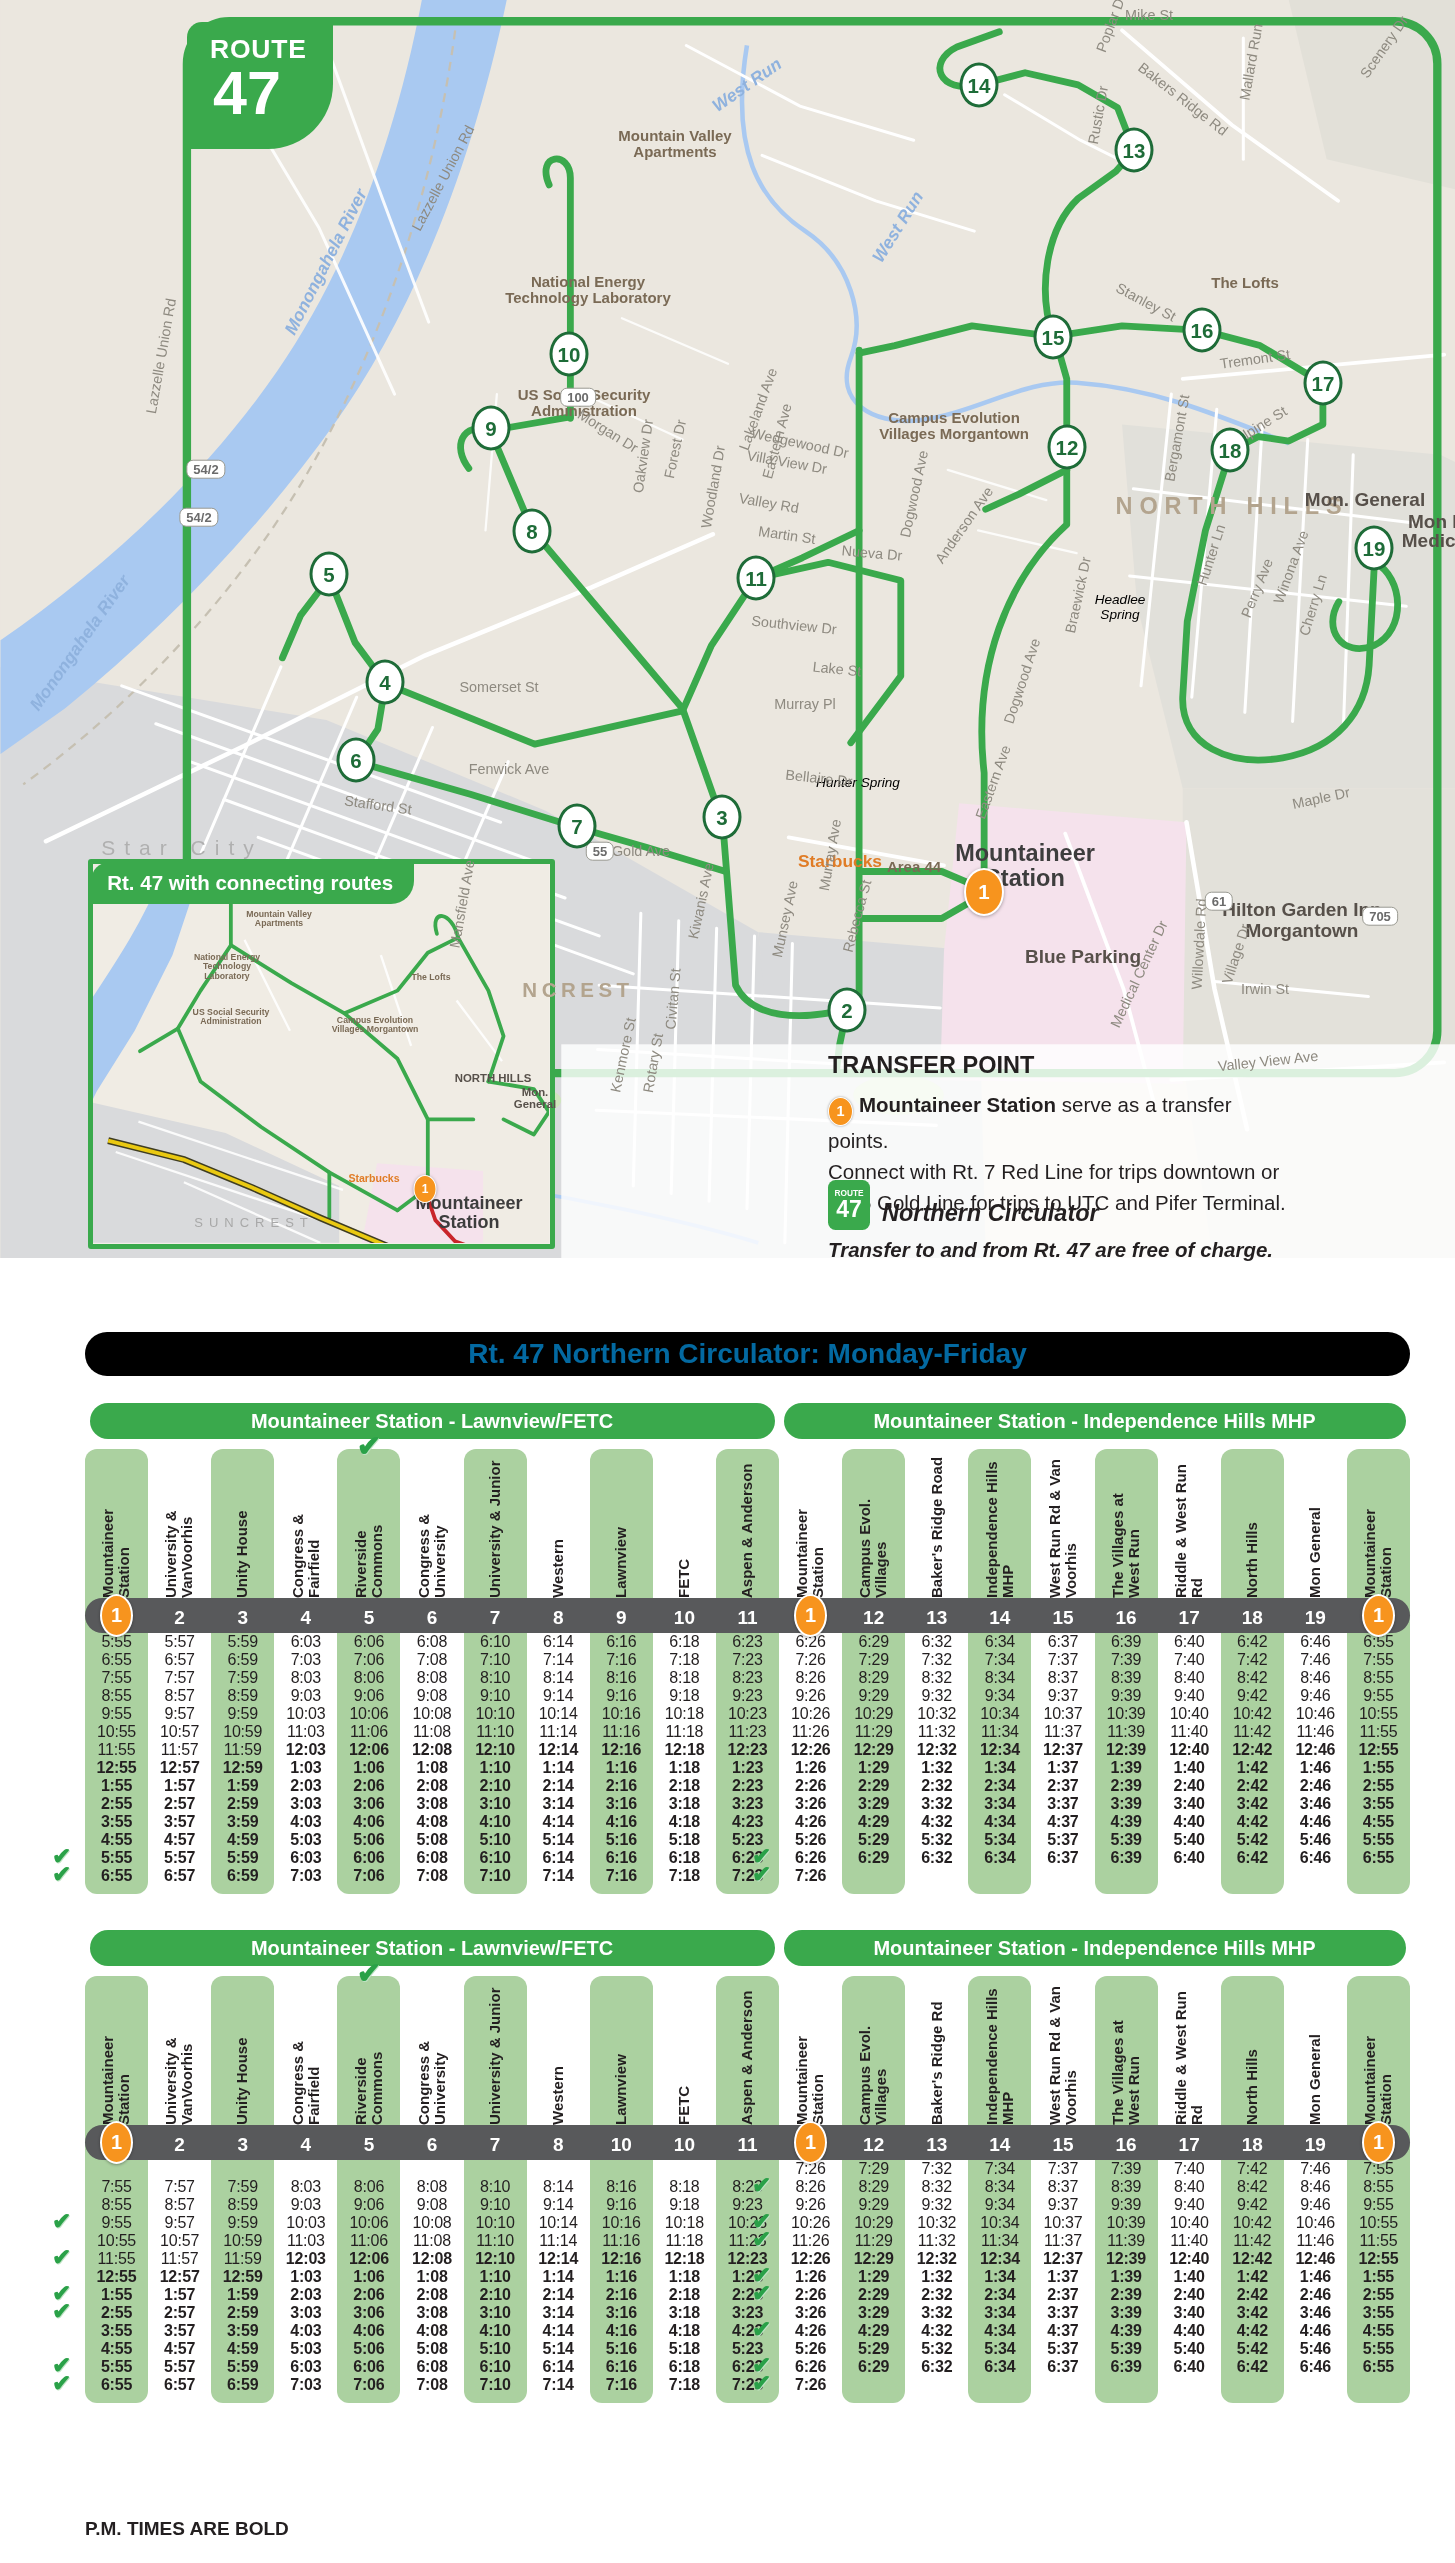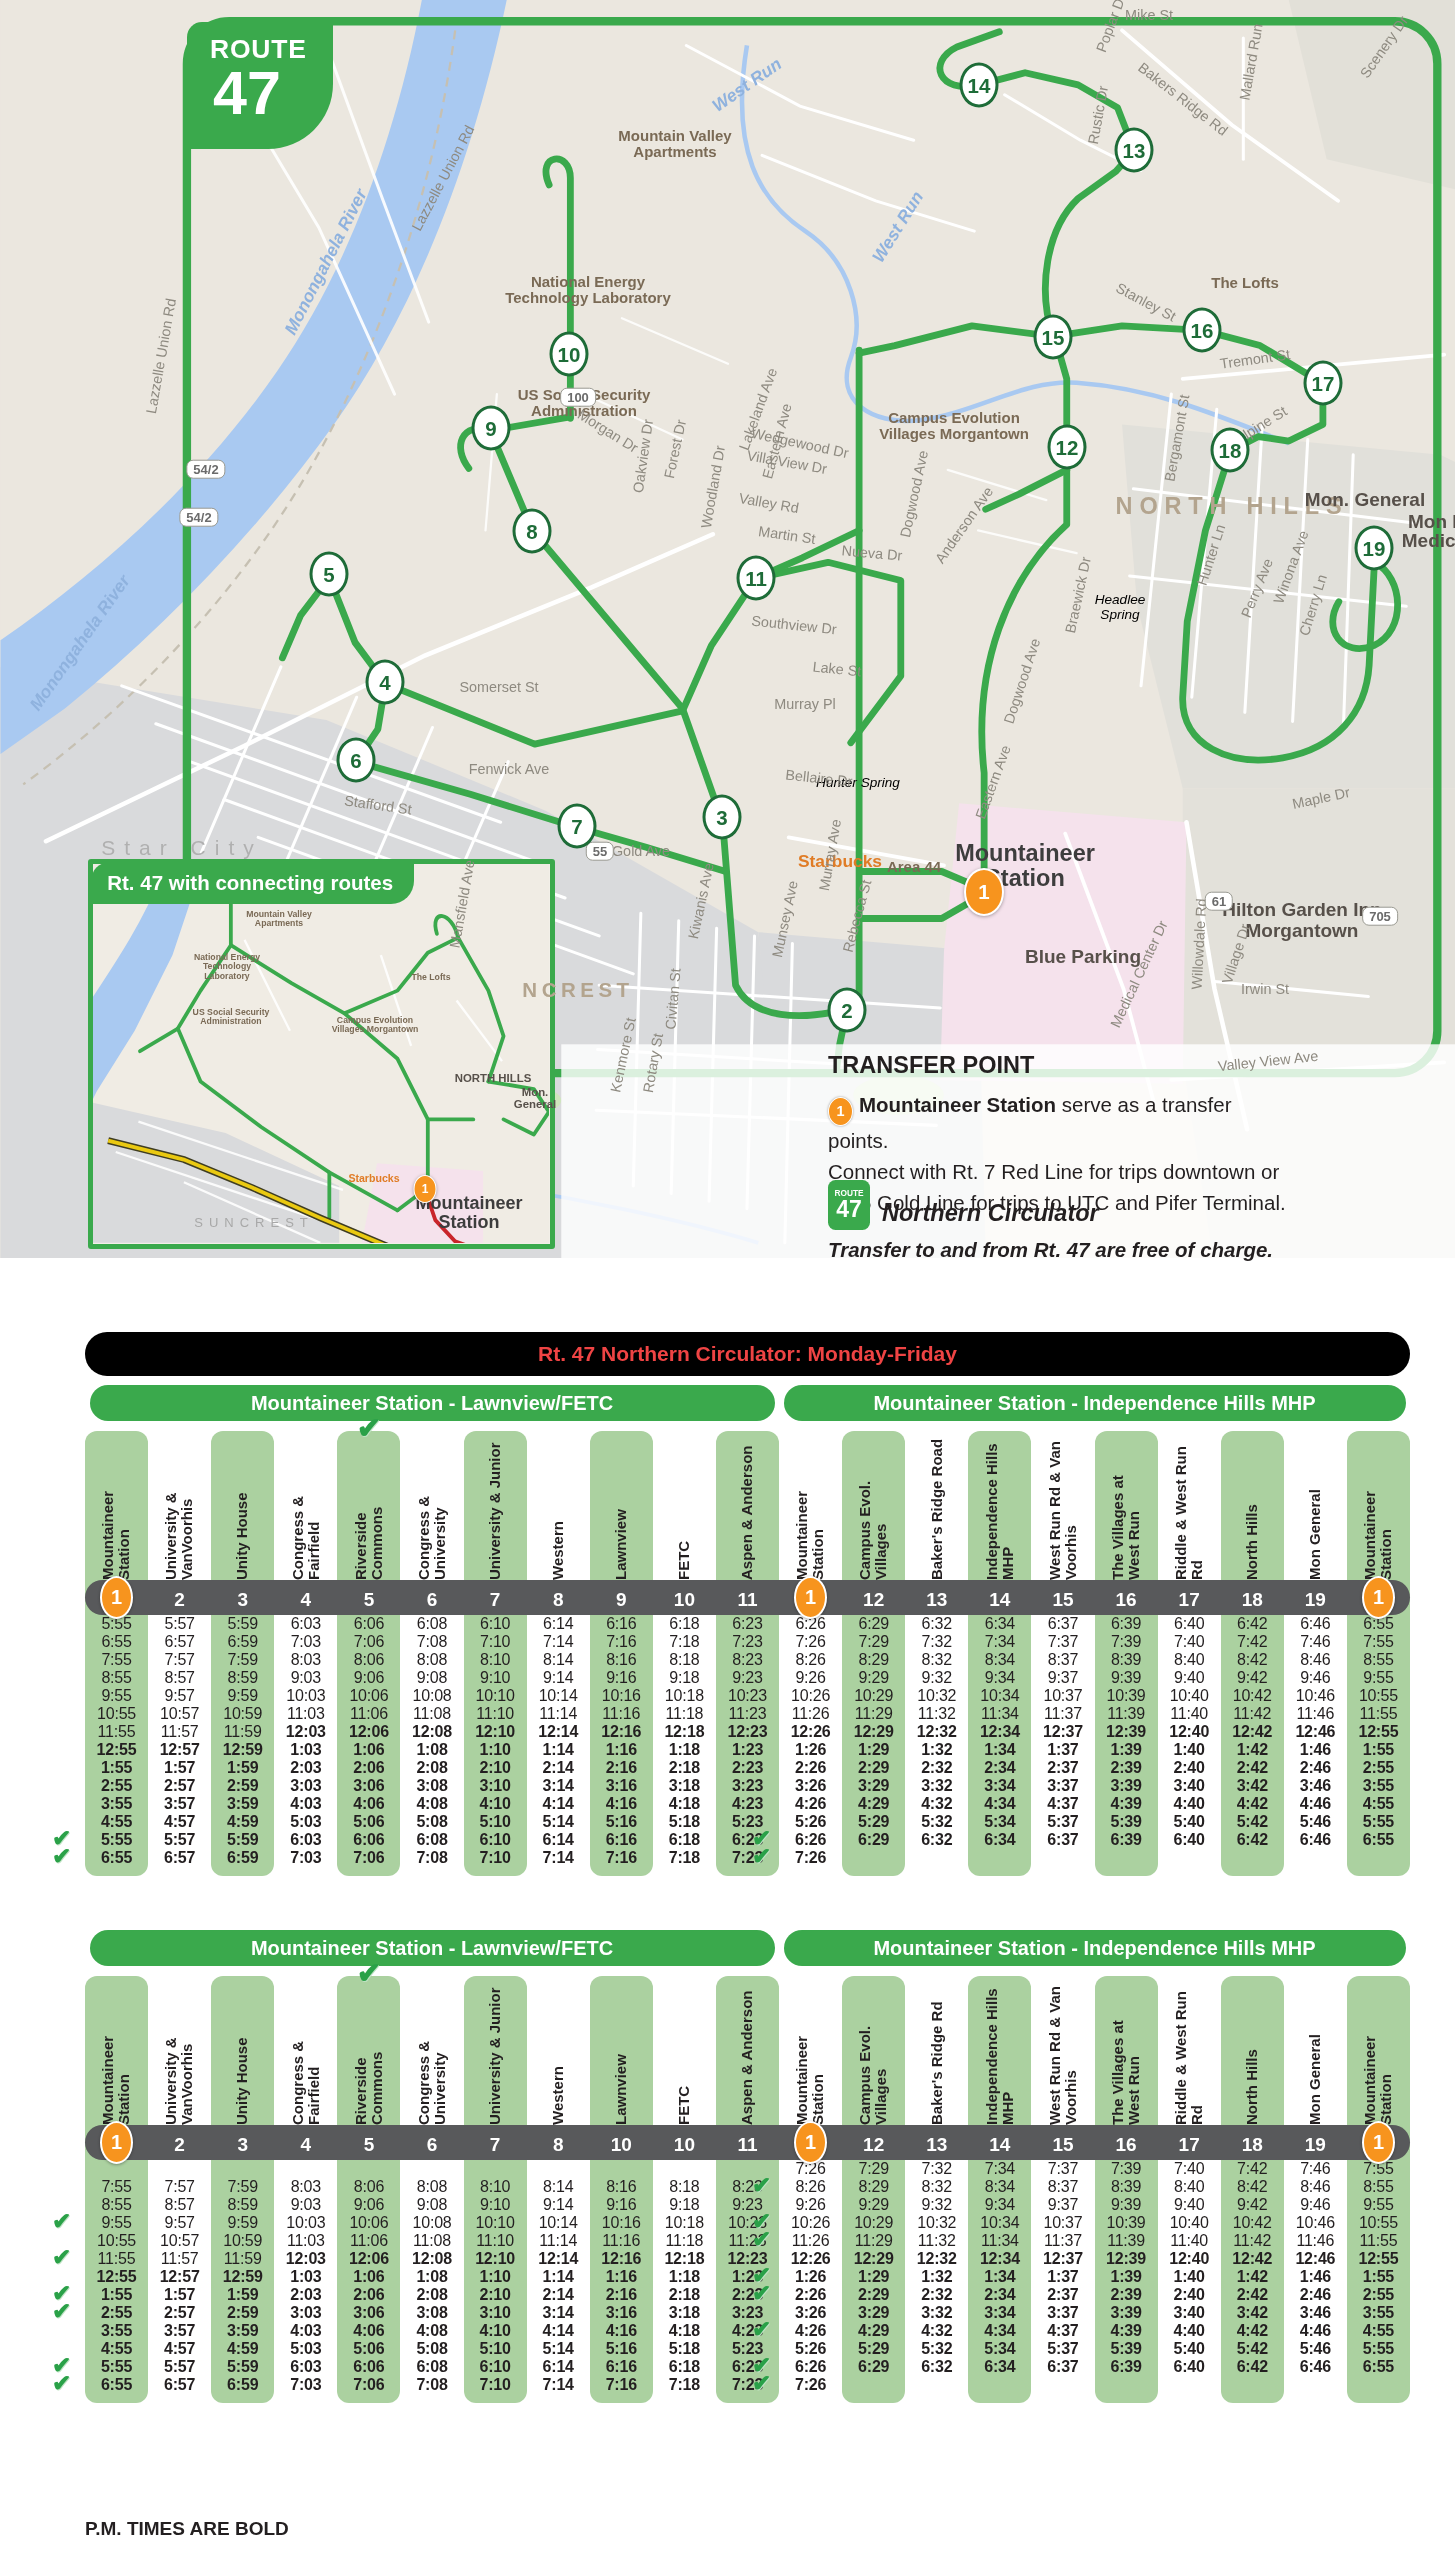"Rt. 47 Northern Circulator:" .tt-title { color: #ef4444 -> #0369a1; font-size: 21px -> 28px; margin-bottom: 9px -> 27px }
